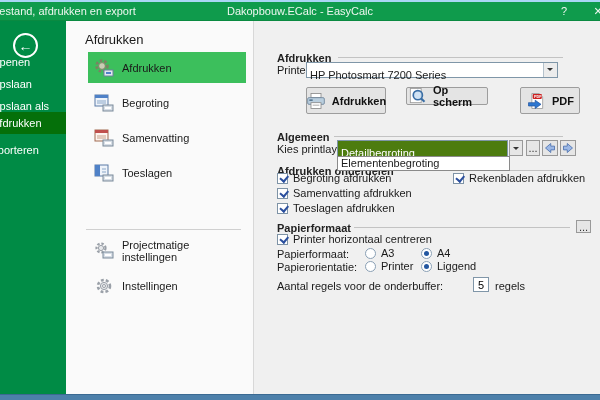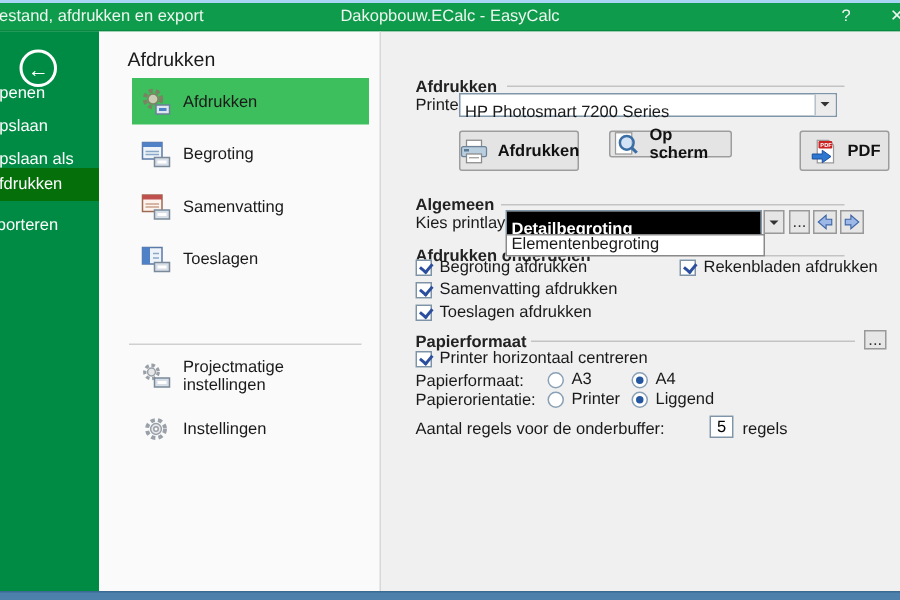"PDF" div.btn { left: 279px -> 266px }
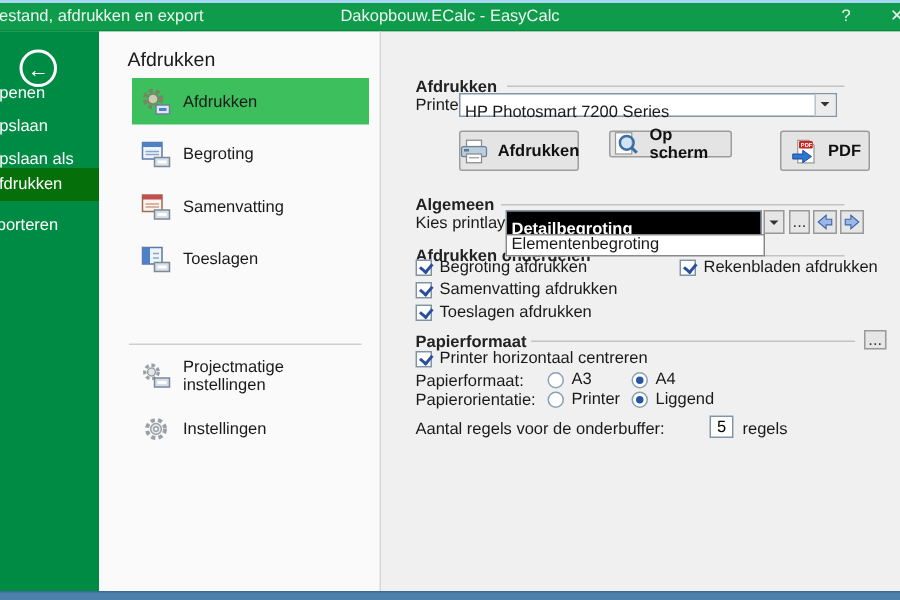"Detailbegroting" .combo.sel .val { background: #000000 -> #4d7c0f; font-weight: bold -> none }
